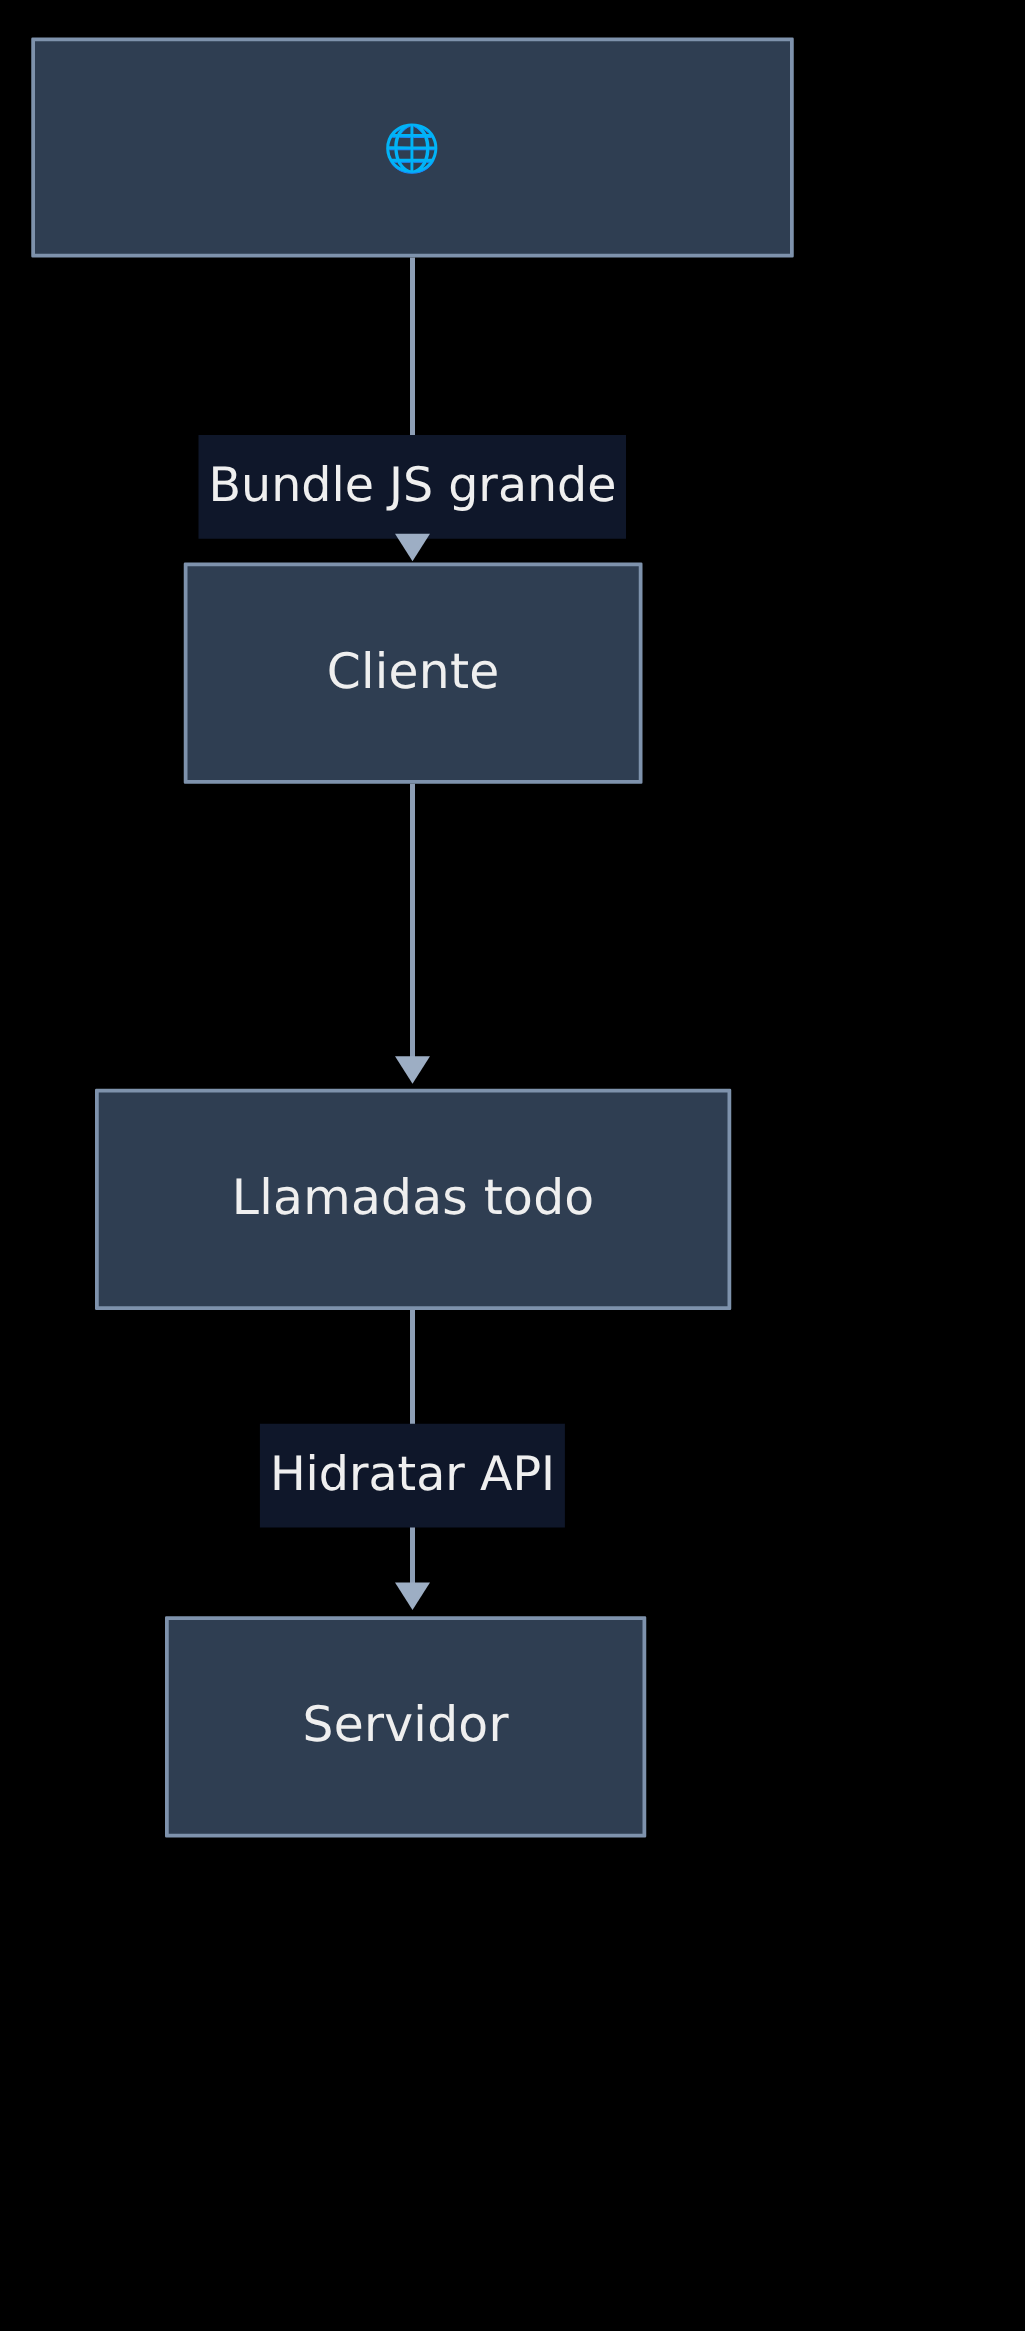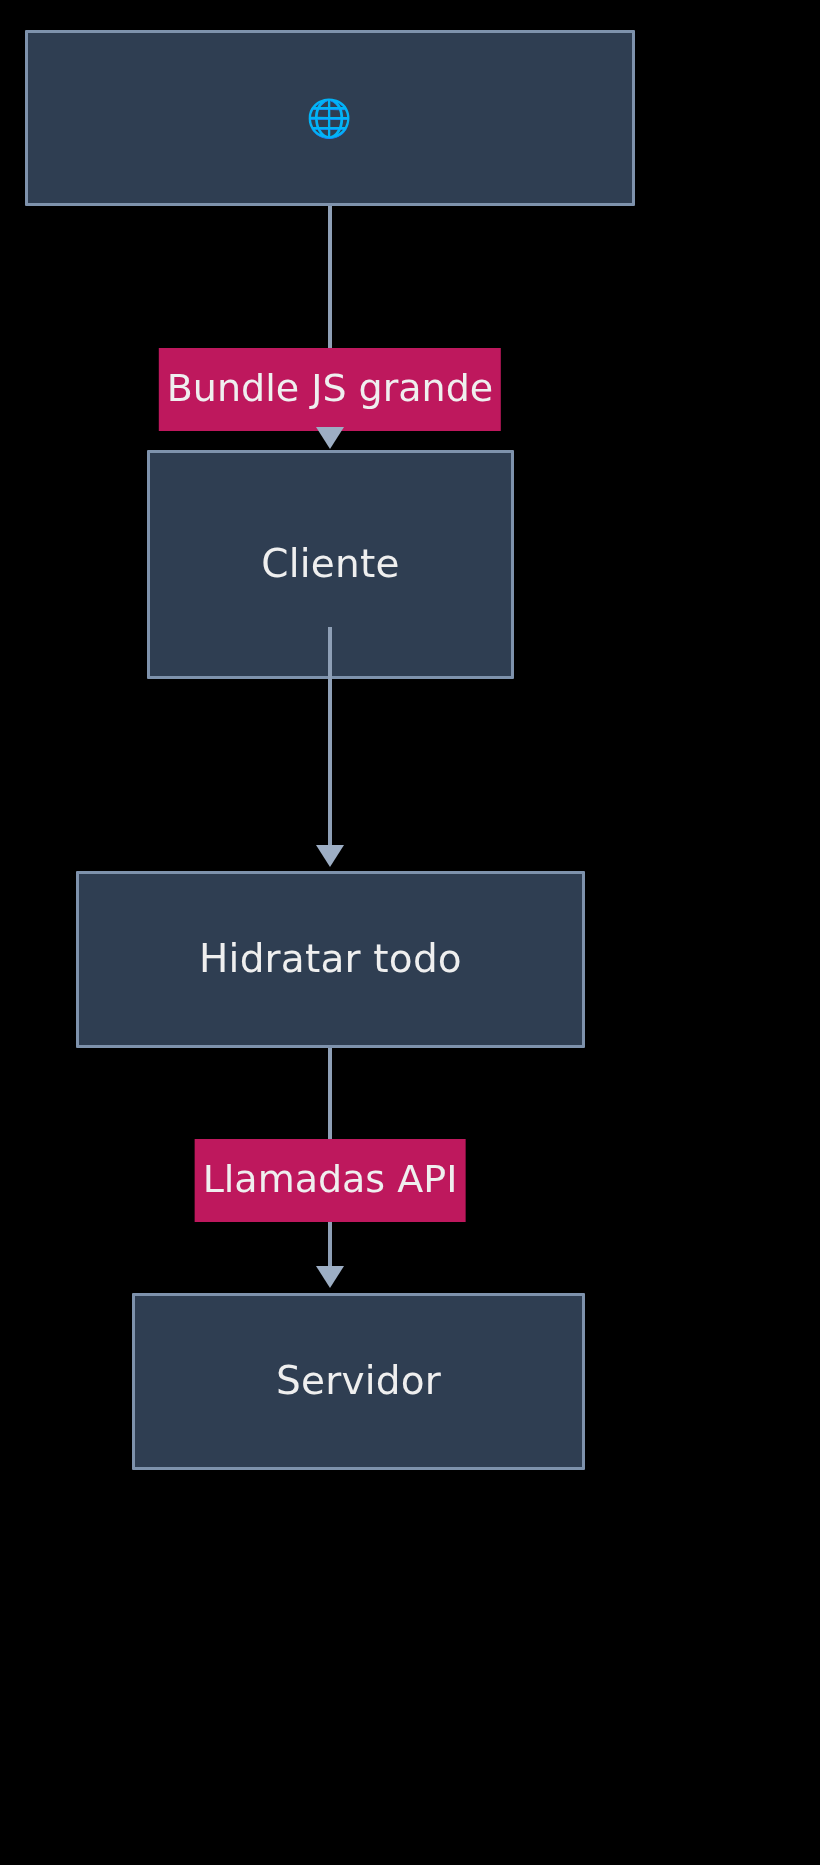"Bundle JS grande" .edge-label { background: #be185d -> #0f172a }
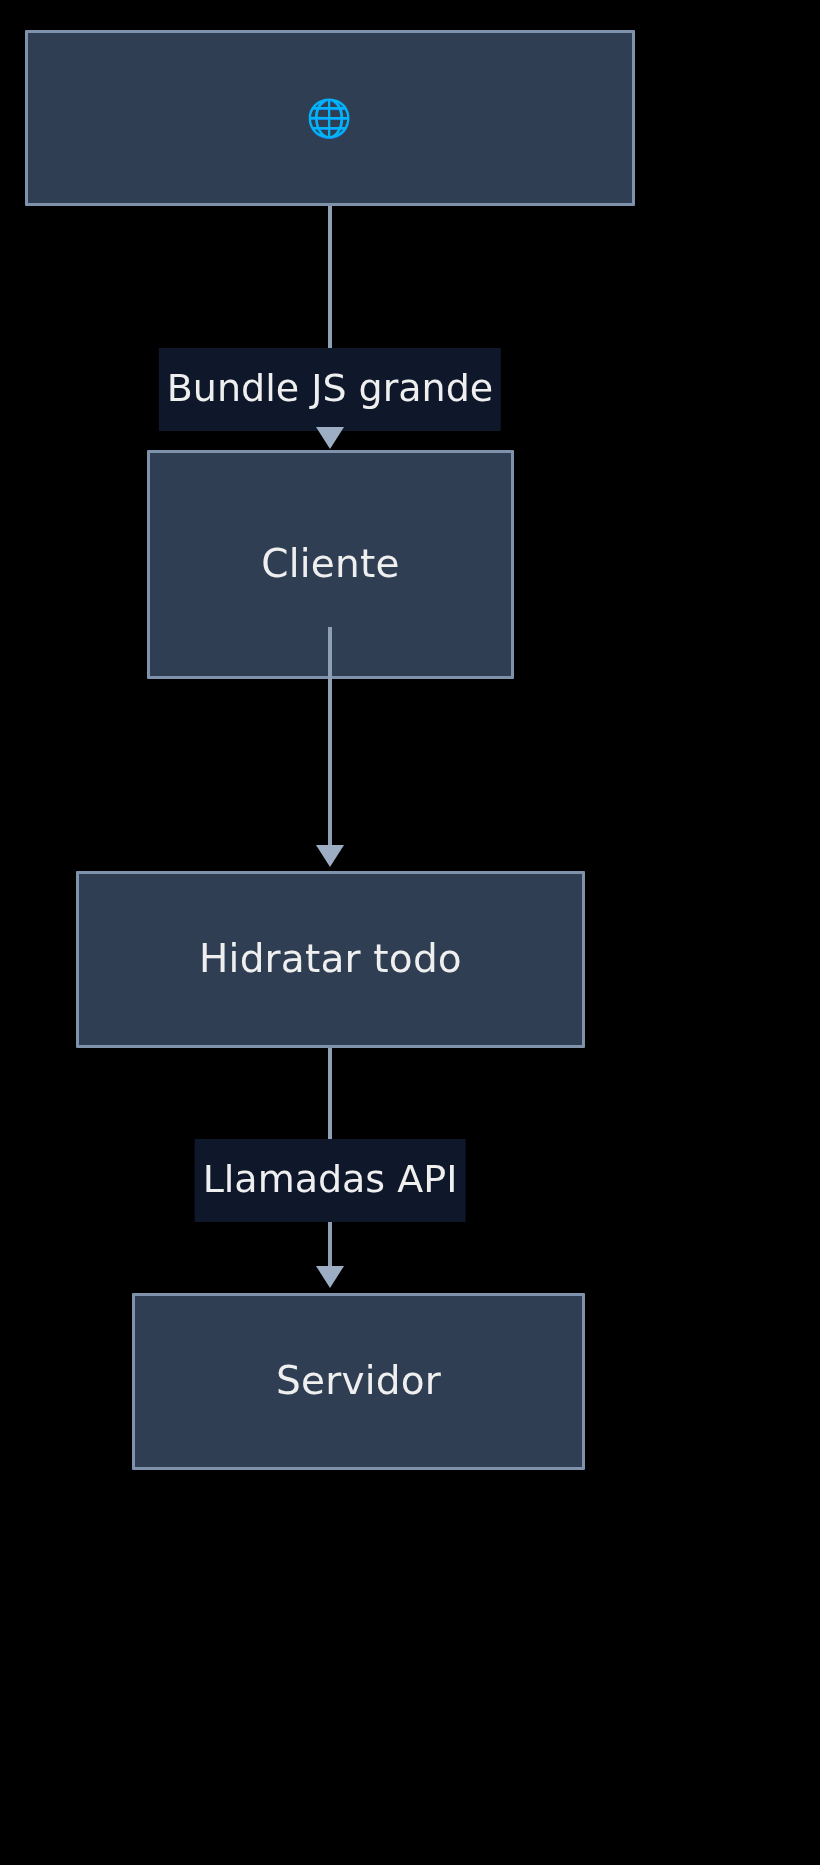"Cliente" #node-cliente { height: 229px -> 177px }
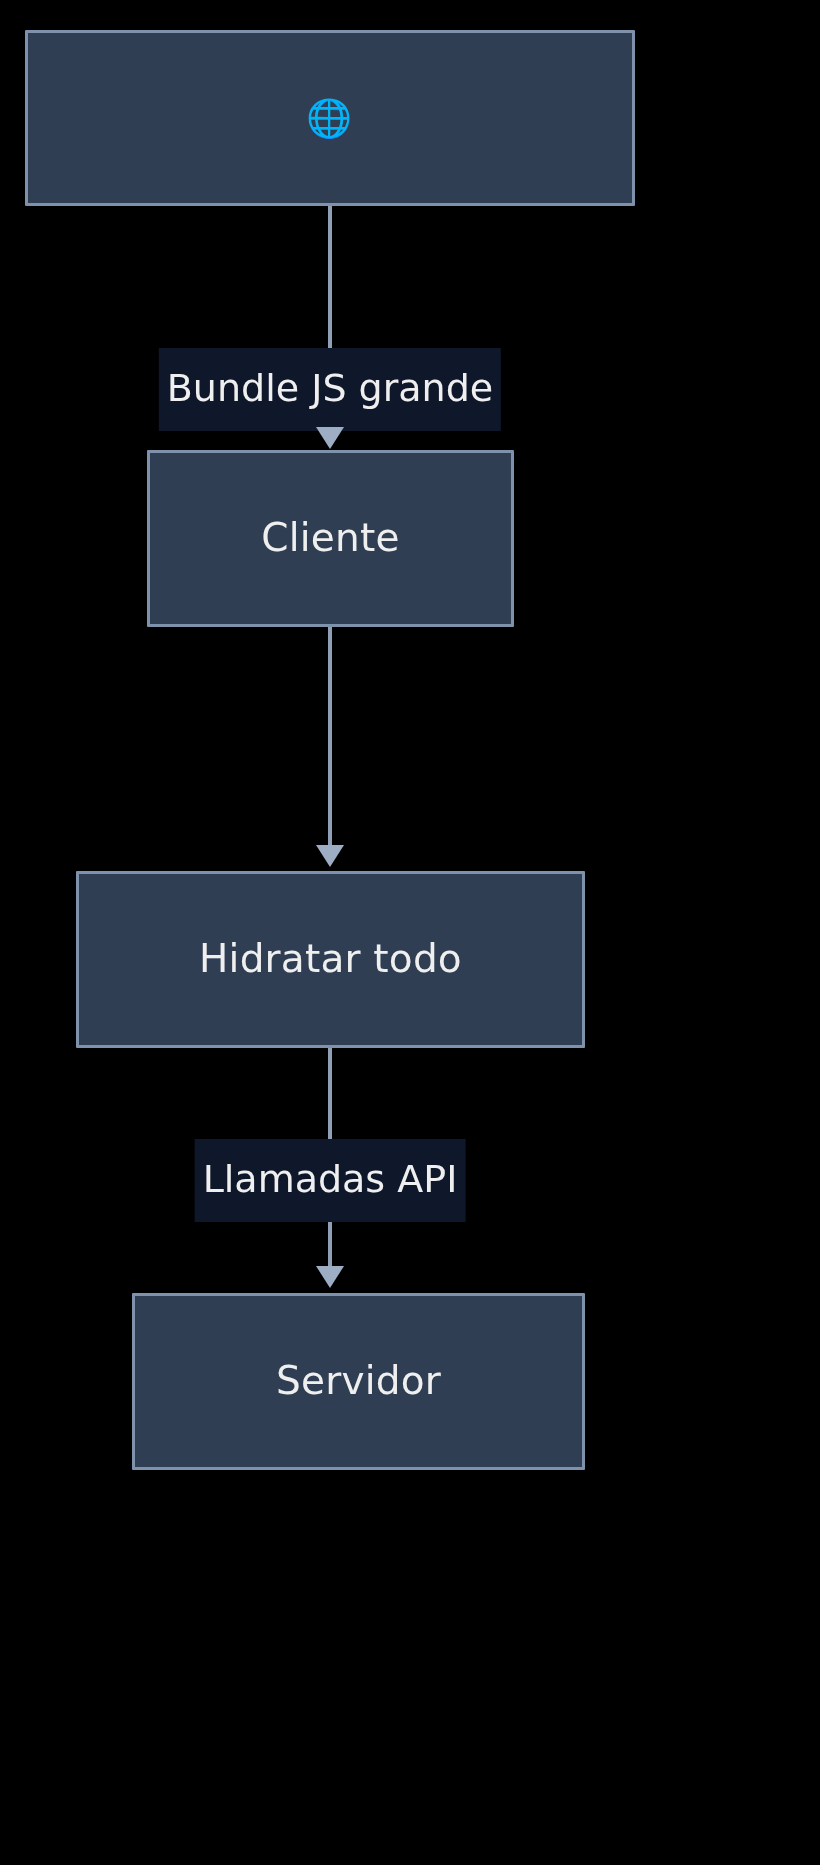"Hidratar todo" span { text: Hidratar -> Llamadas }
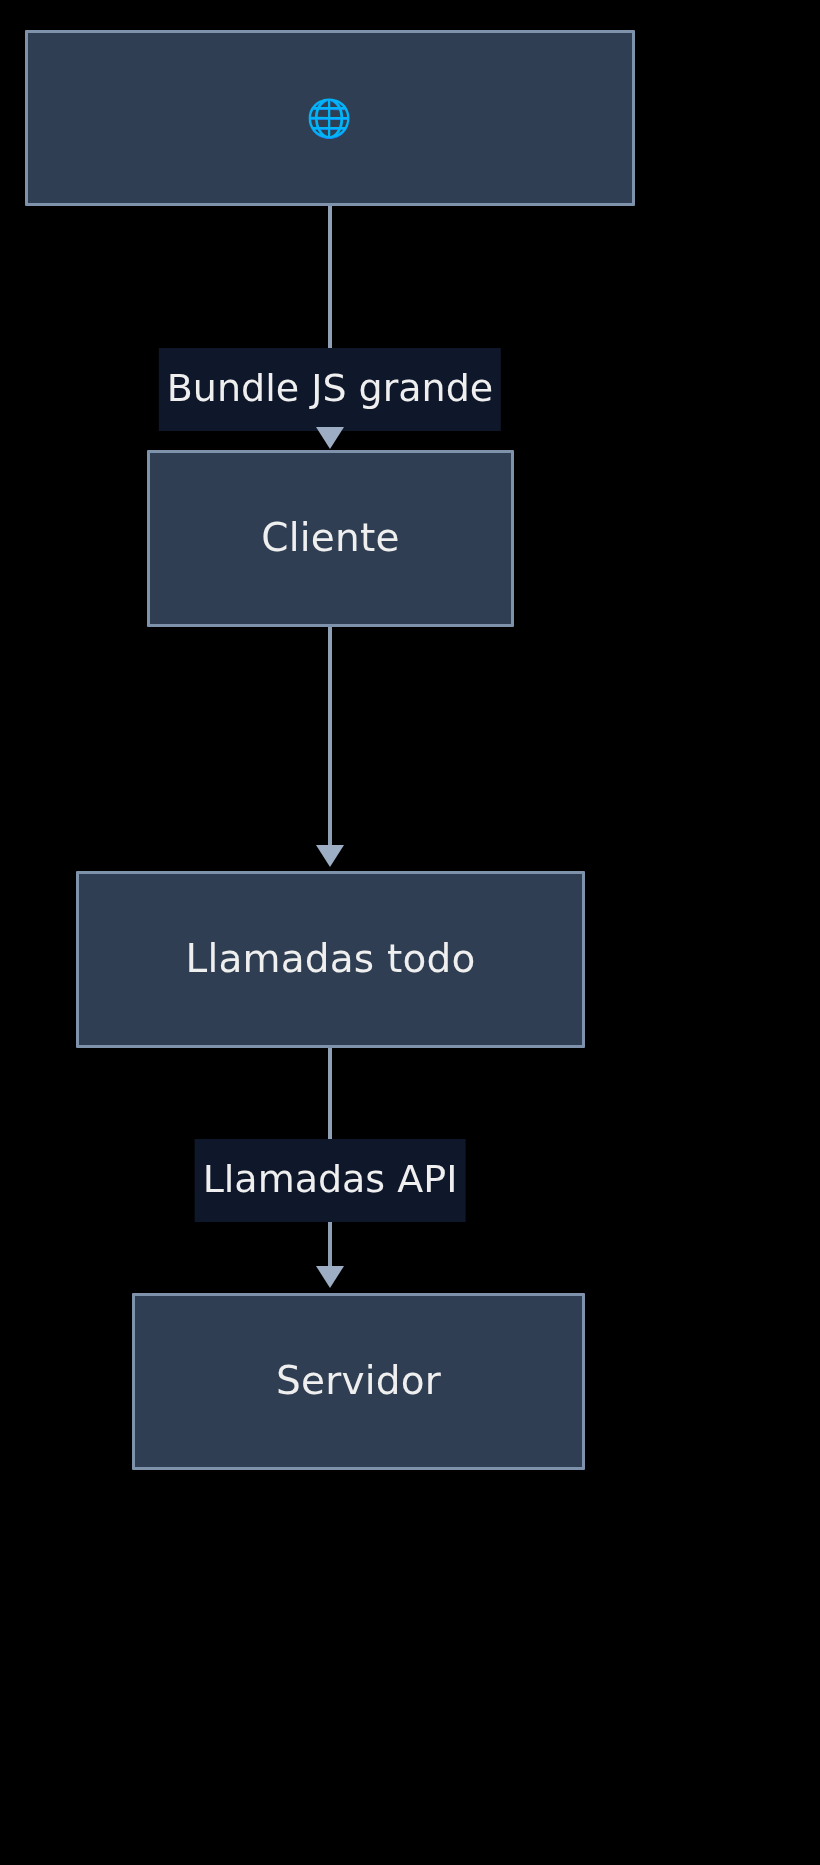"Llamadas API" div.edge-label { text: Llamadas -> Hidratar }
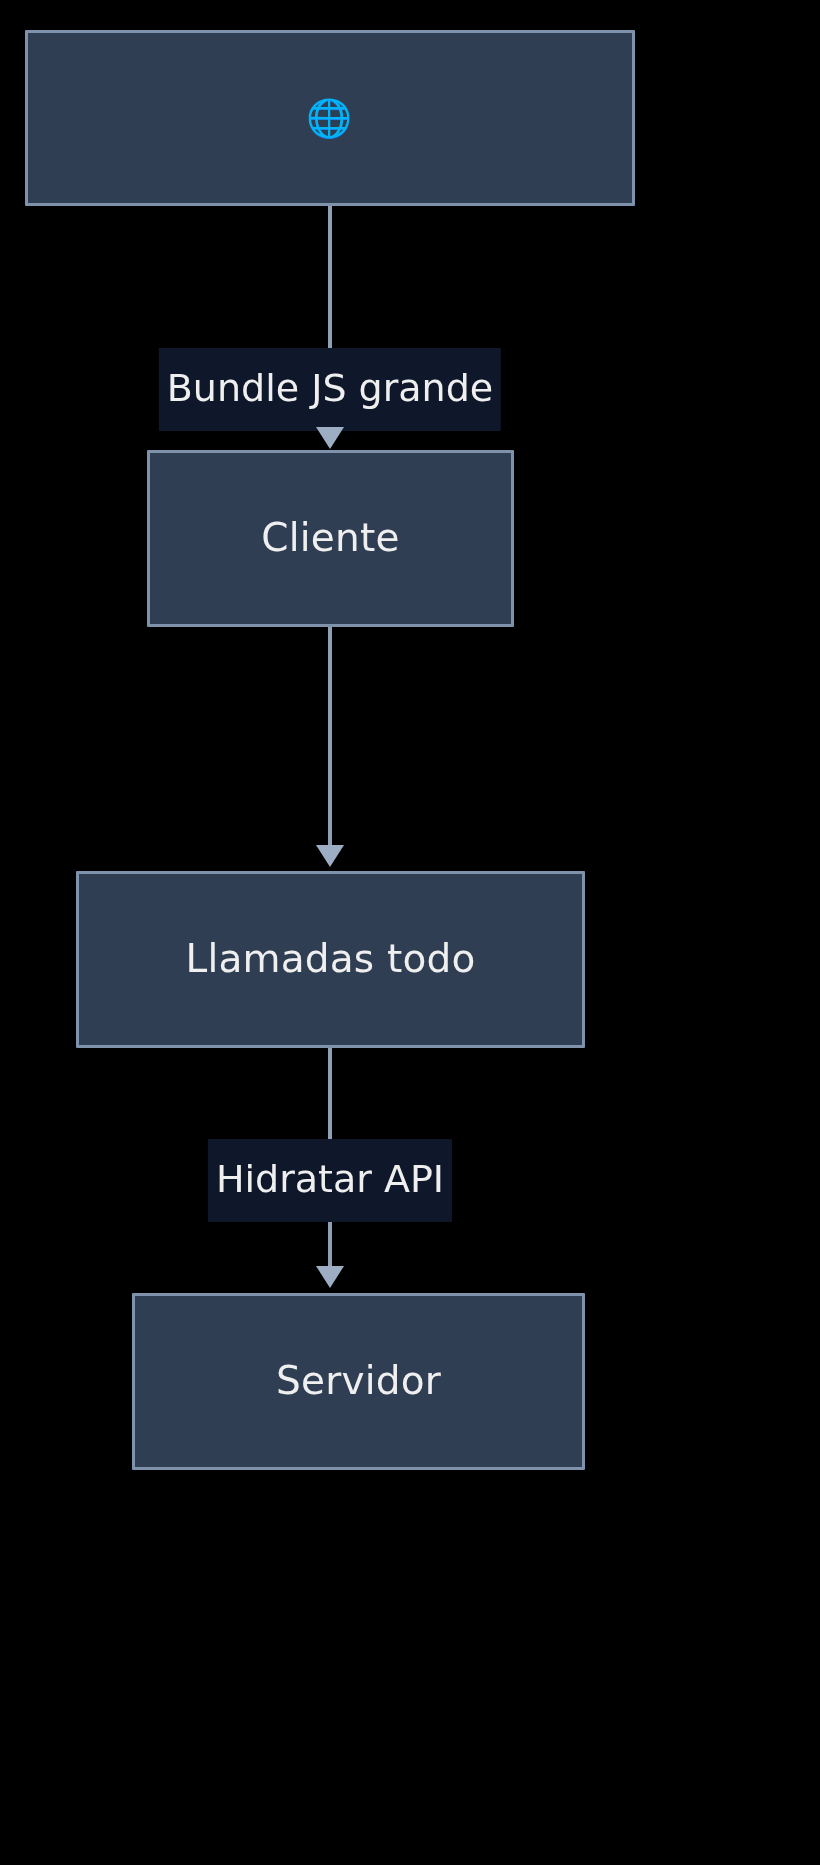"Servidor" #node-servidor { width: 453px -> 385px }
